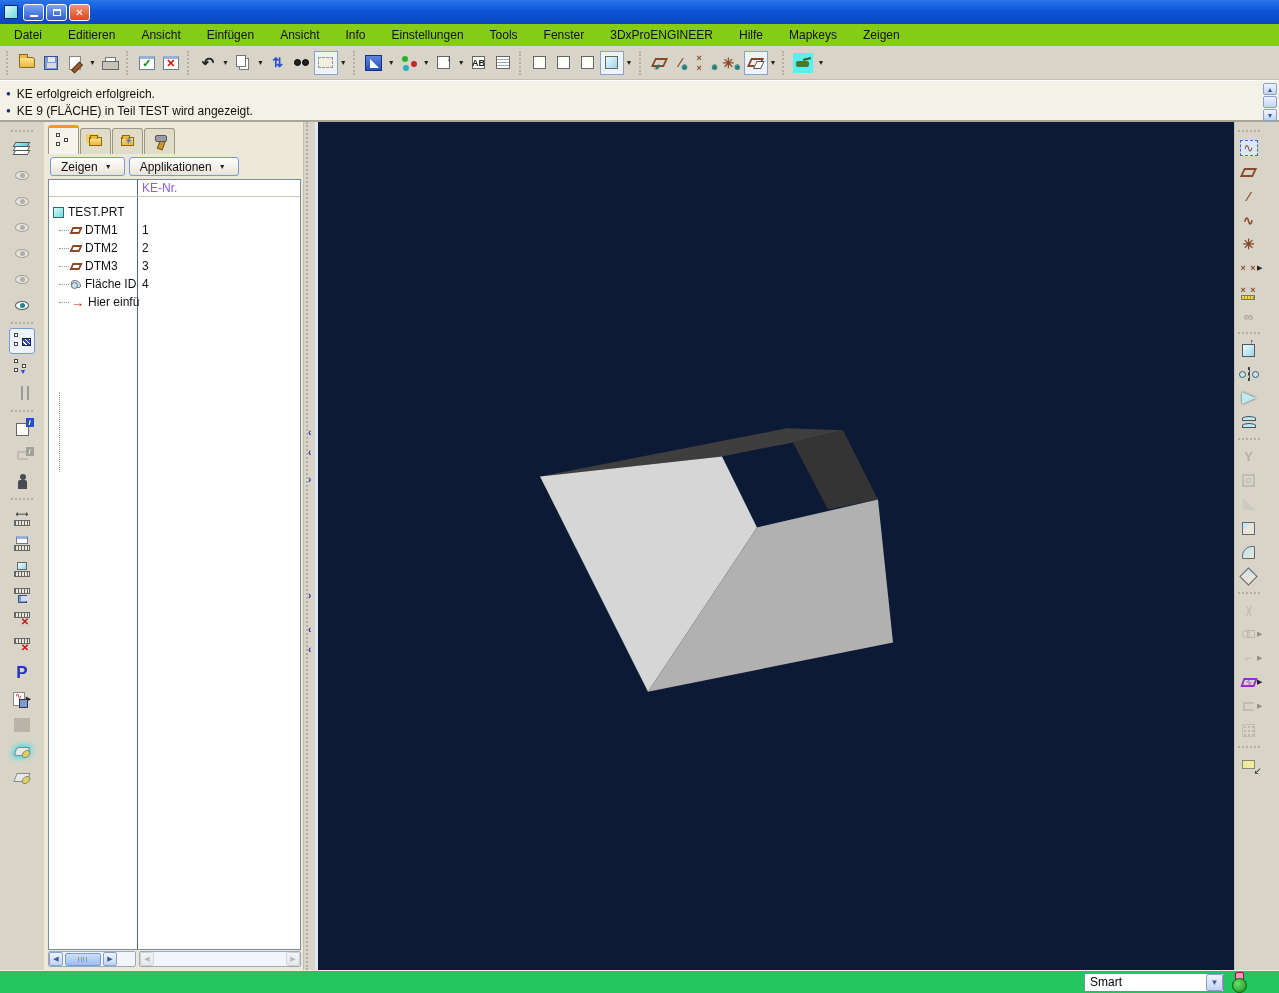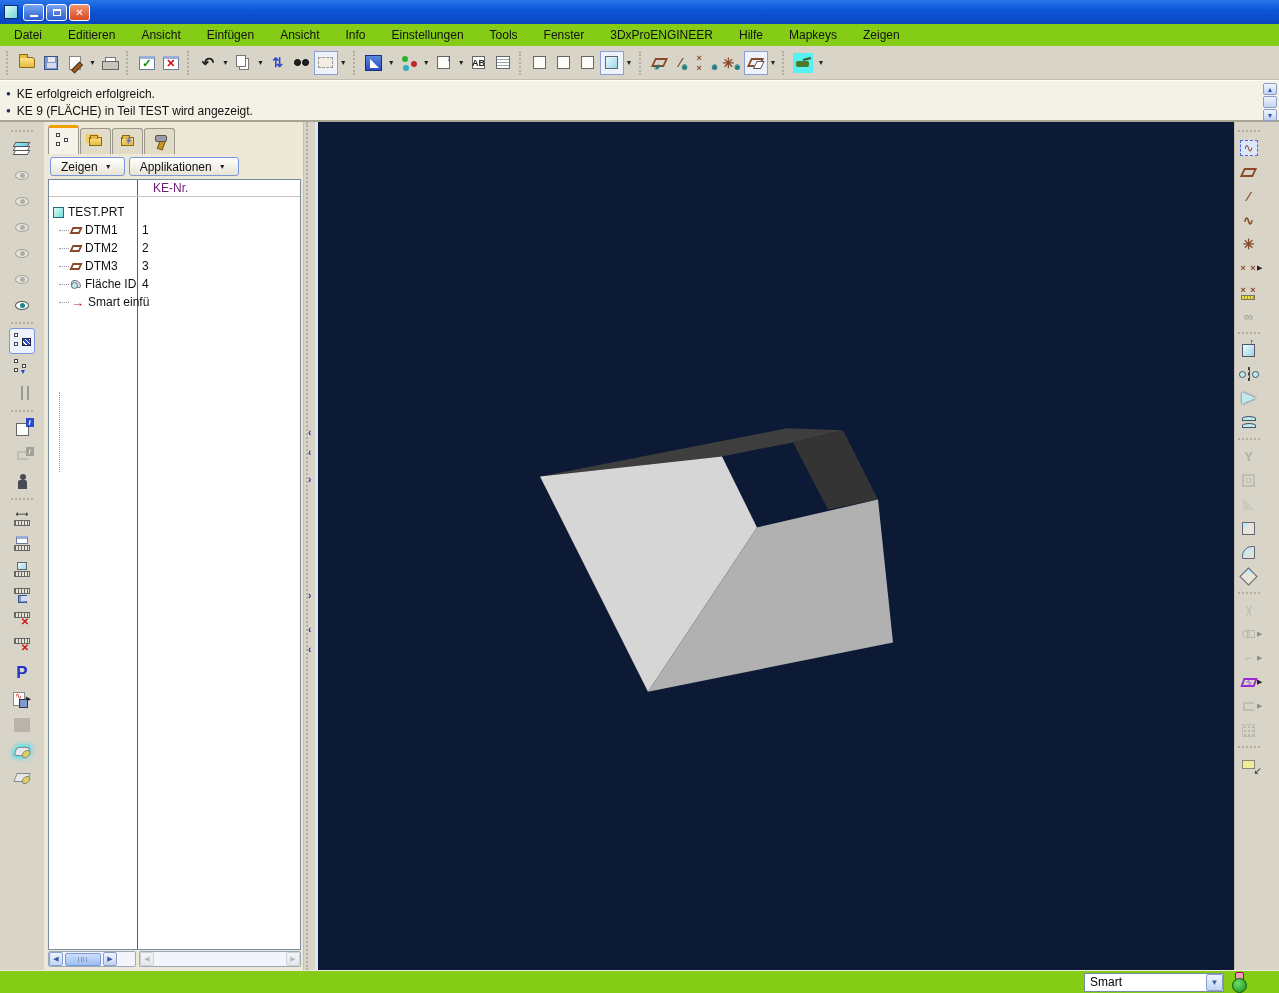"KE-Nr." .tree-header span { color: #701a75 -> #8b5cf6; margin-left: 11px -> none }
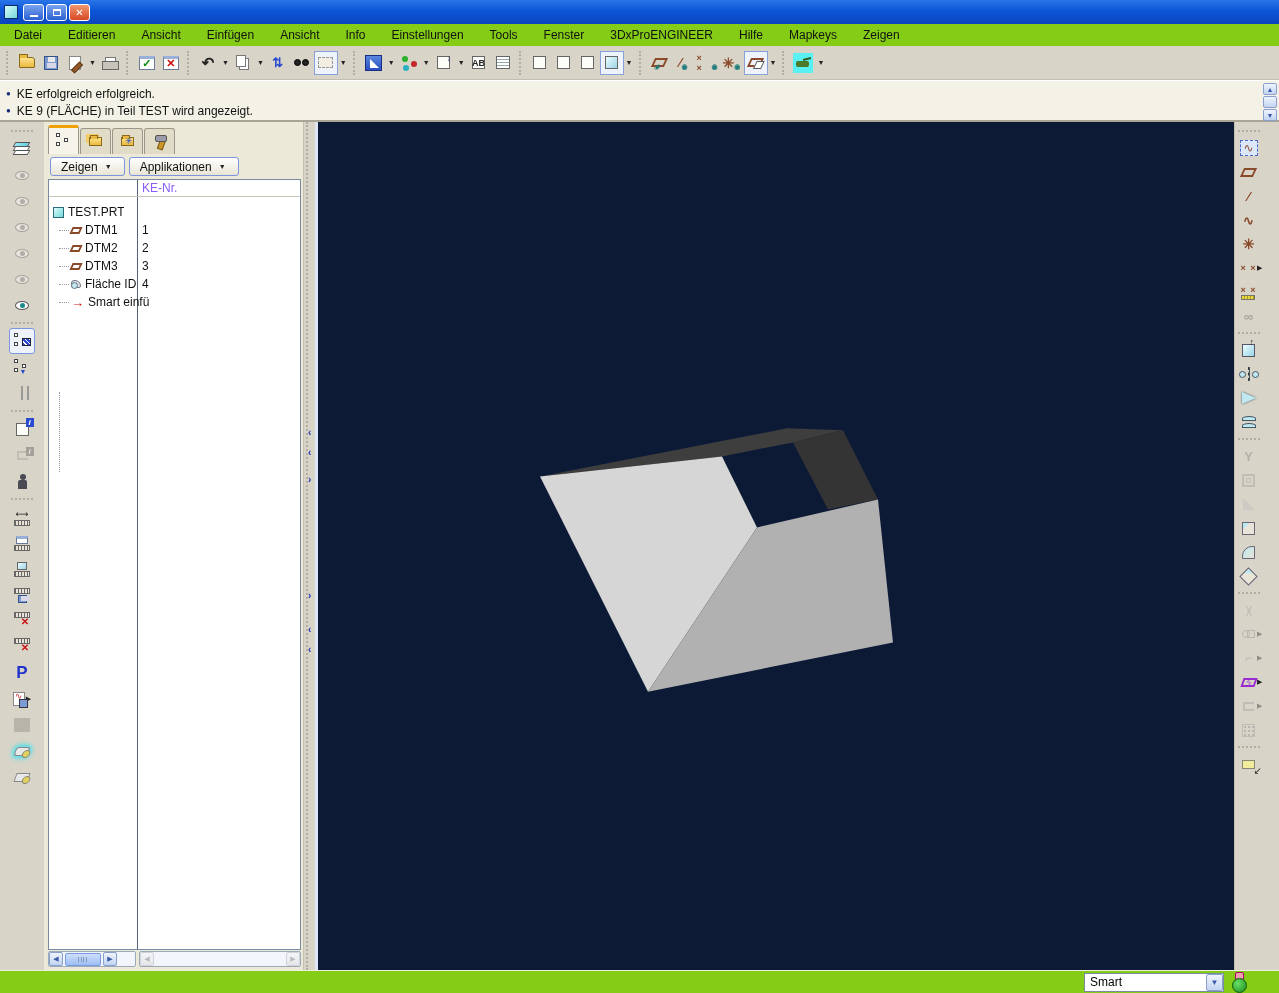"Smart einfü" span.tlabel { text: Smart -> Hier }
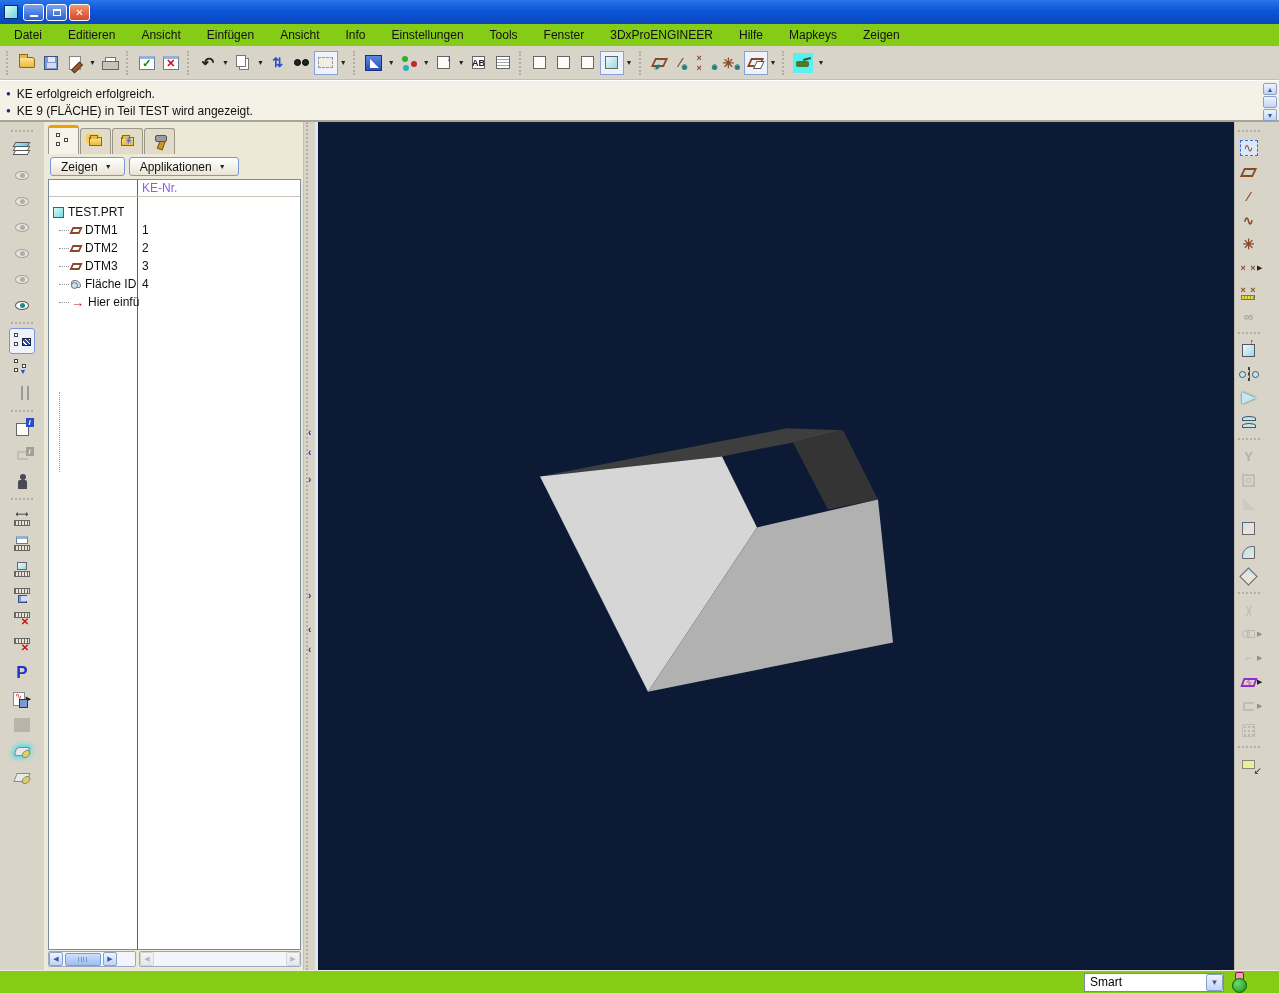"Smart" .statusbar { background: #84cc16 -> #22c55e }
